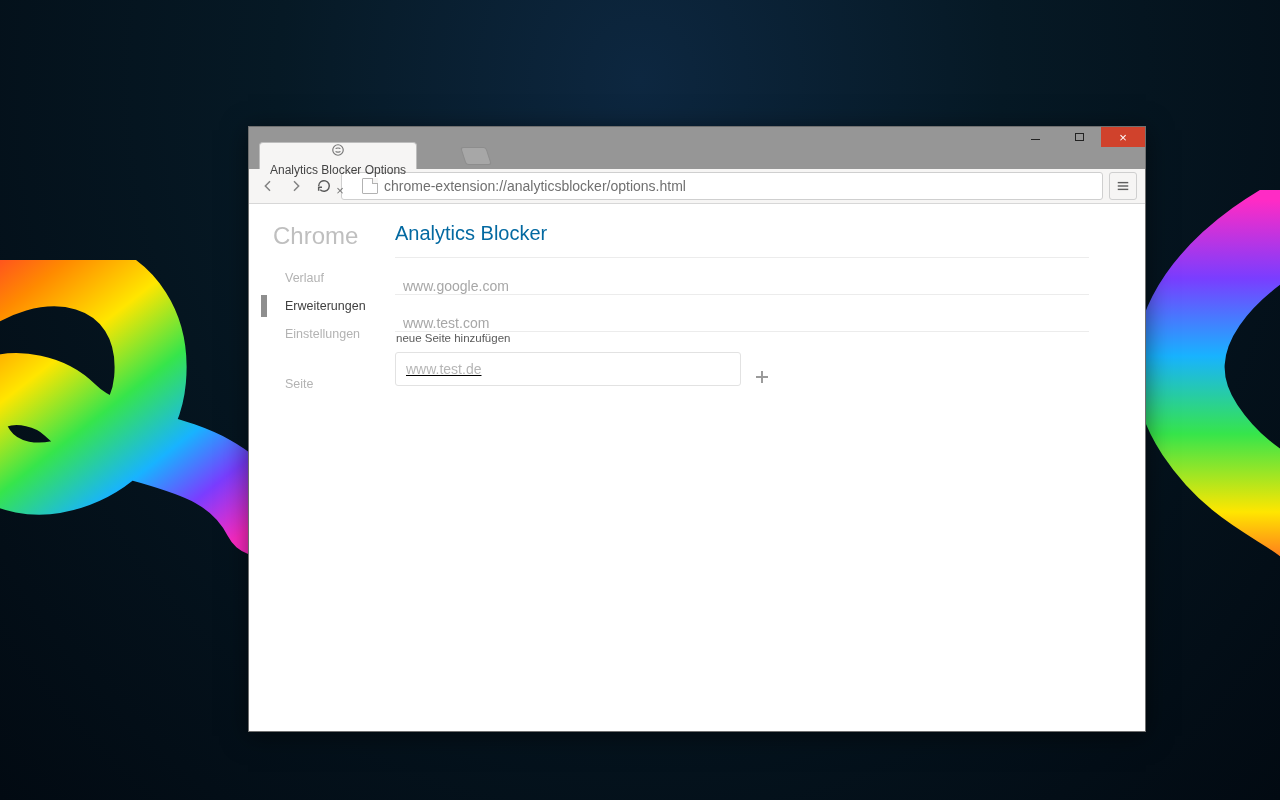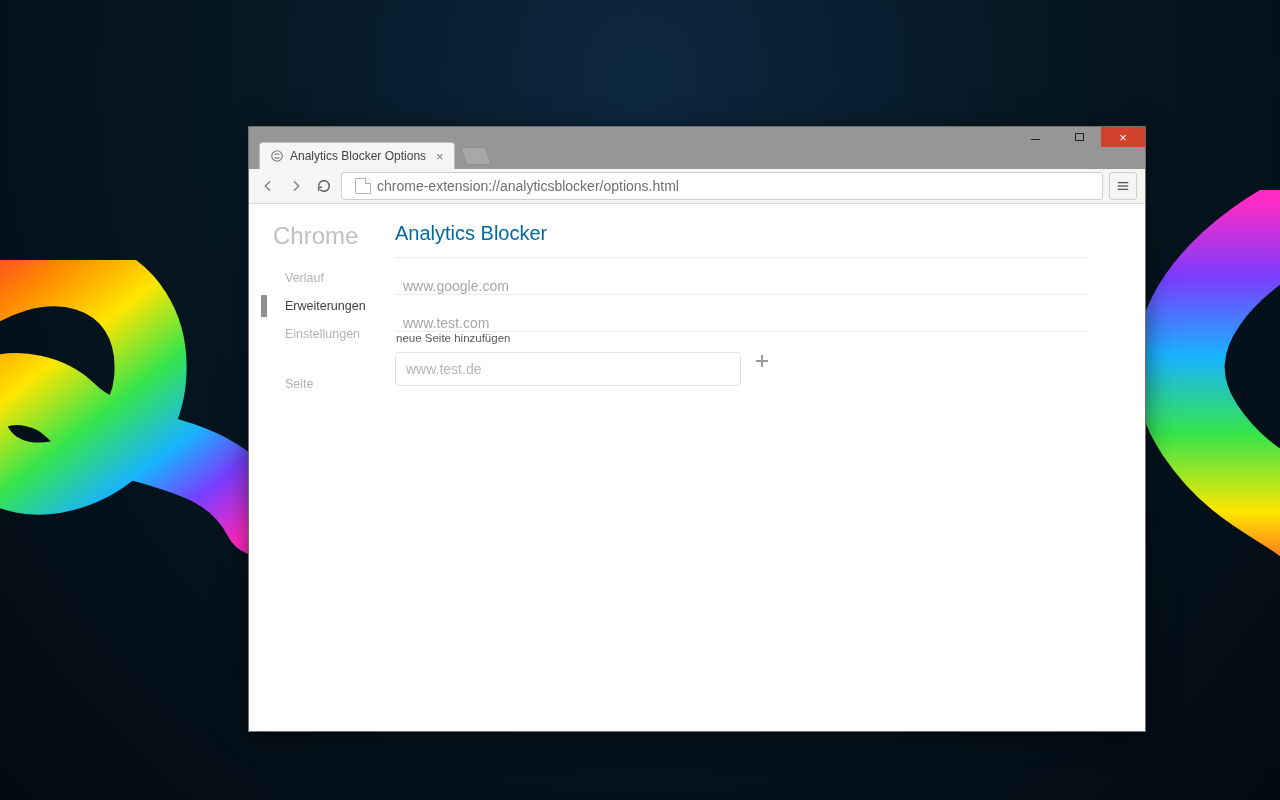"Analytics Blocker Options" .tab { flex-direction: none -> column }
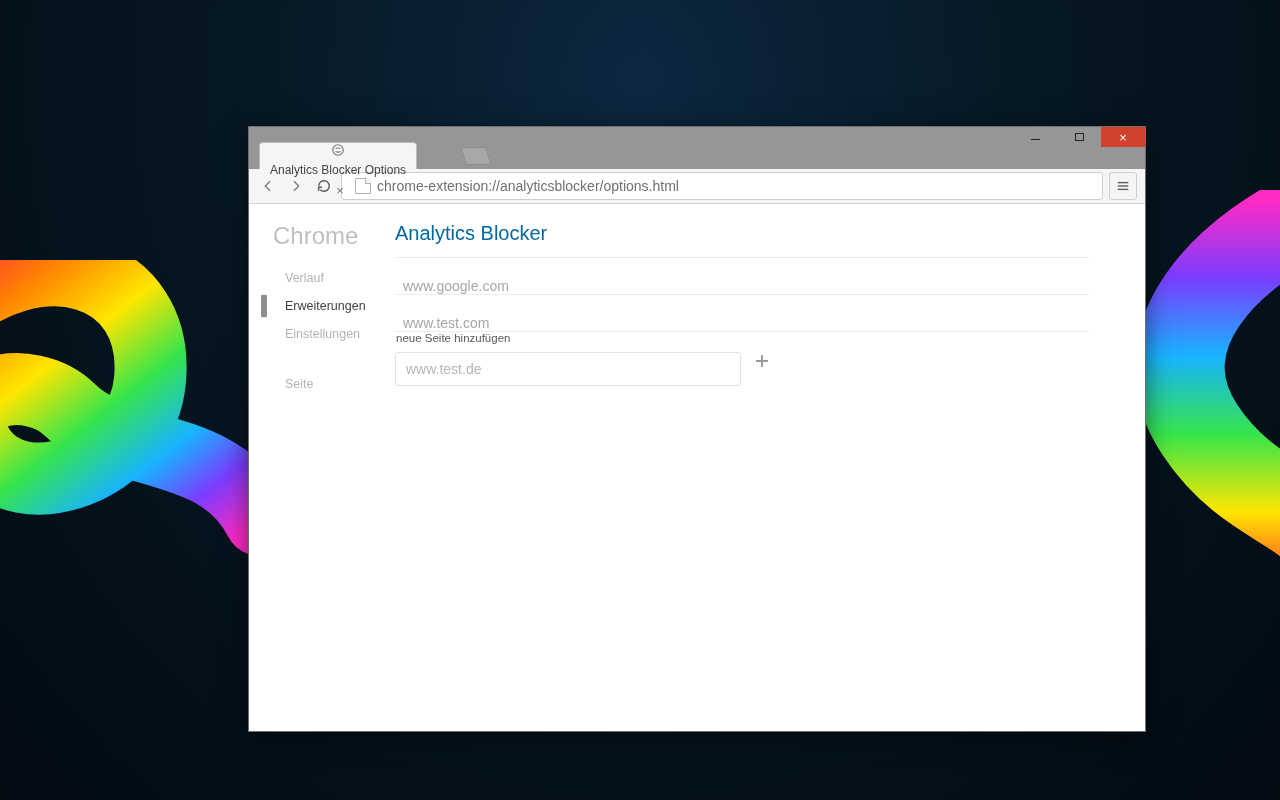"chrome-extension://analyticsblocker/opti" .omnibox { padding: 0 13px -> 0 20px }
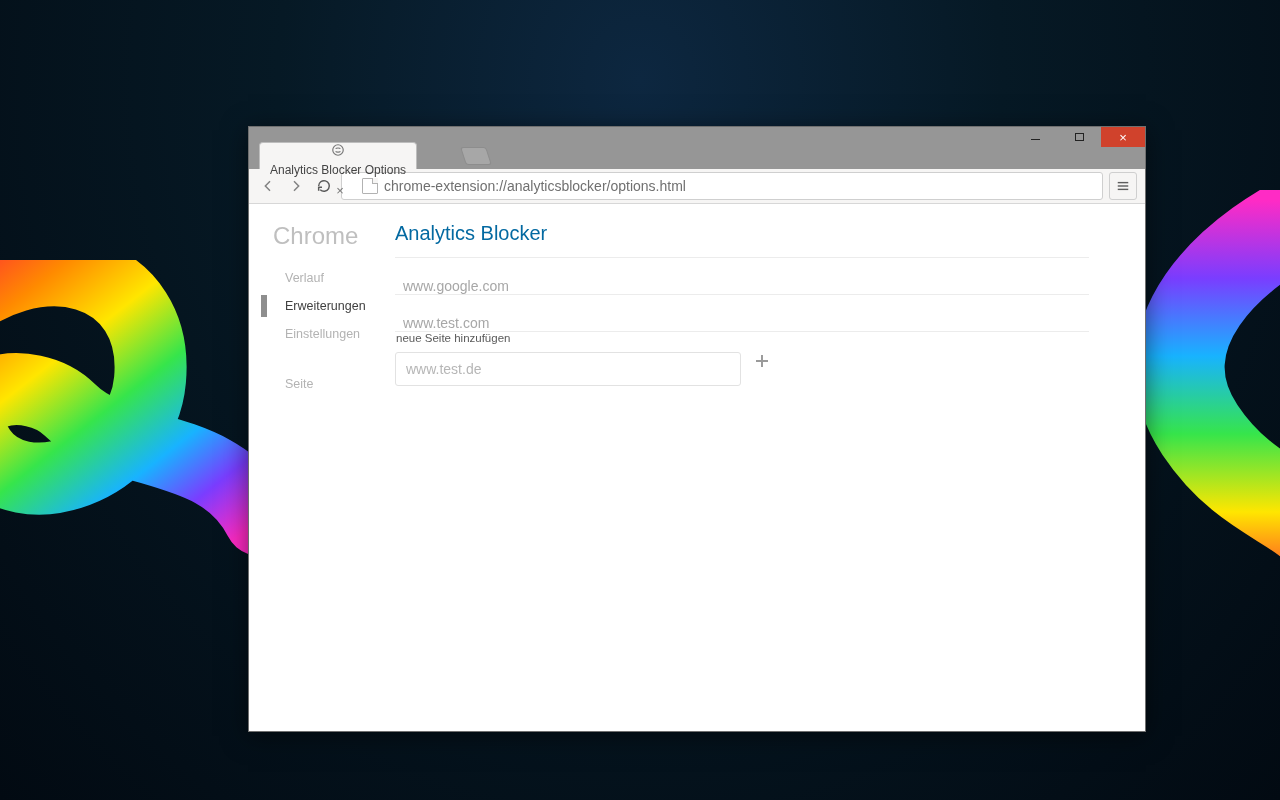"www.test.de" .add-row { align-items: flex-start -> flex-end; text-decoration: none -> underline }
